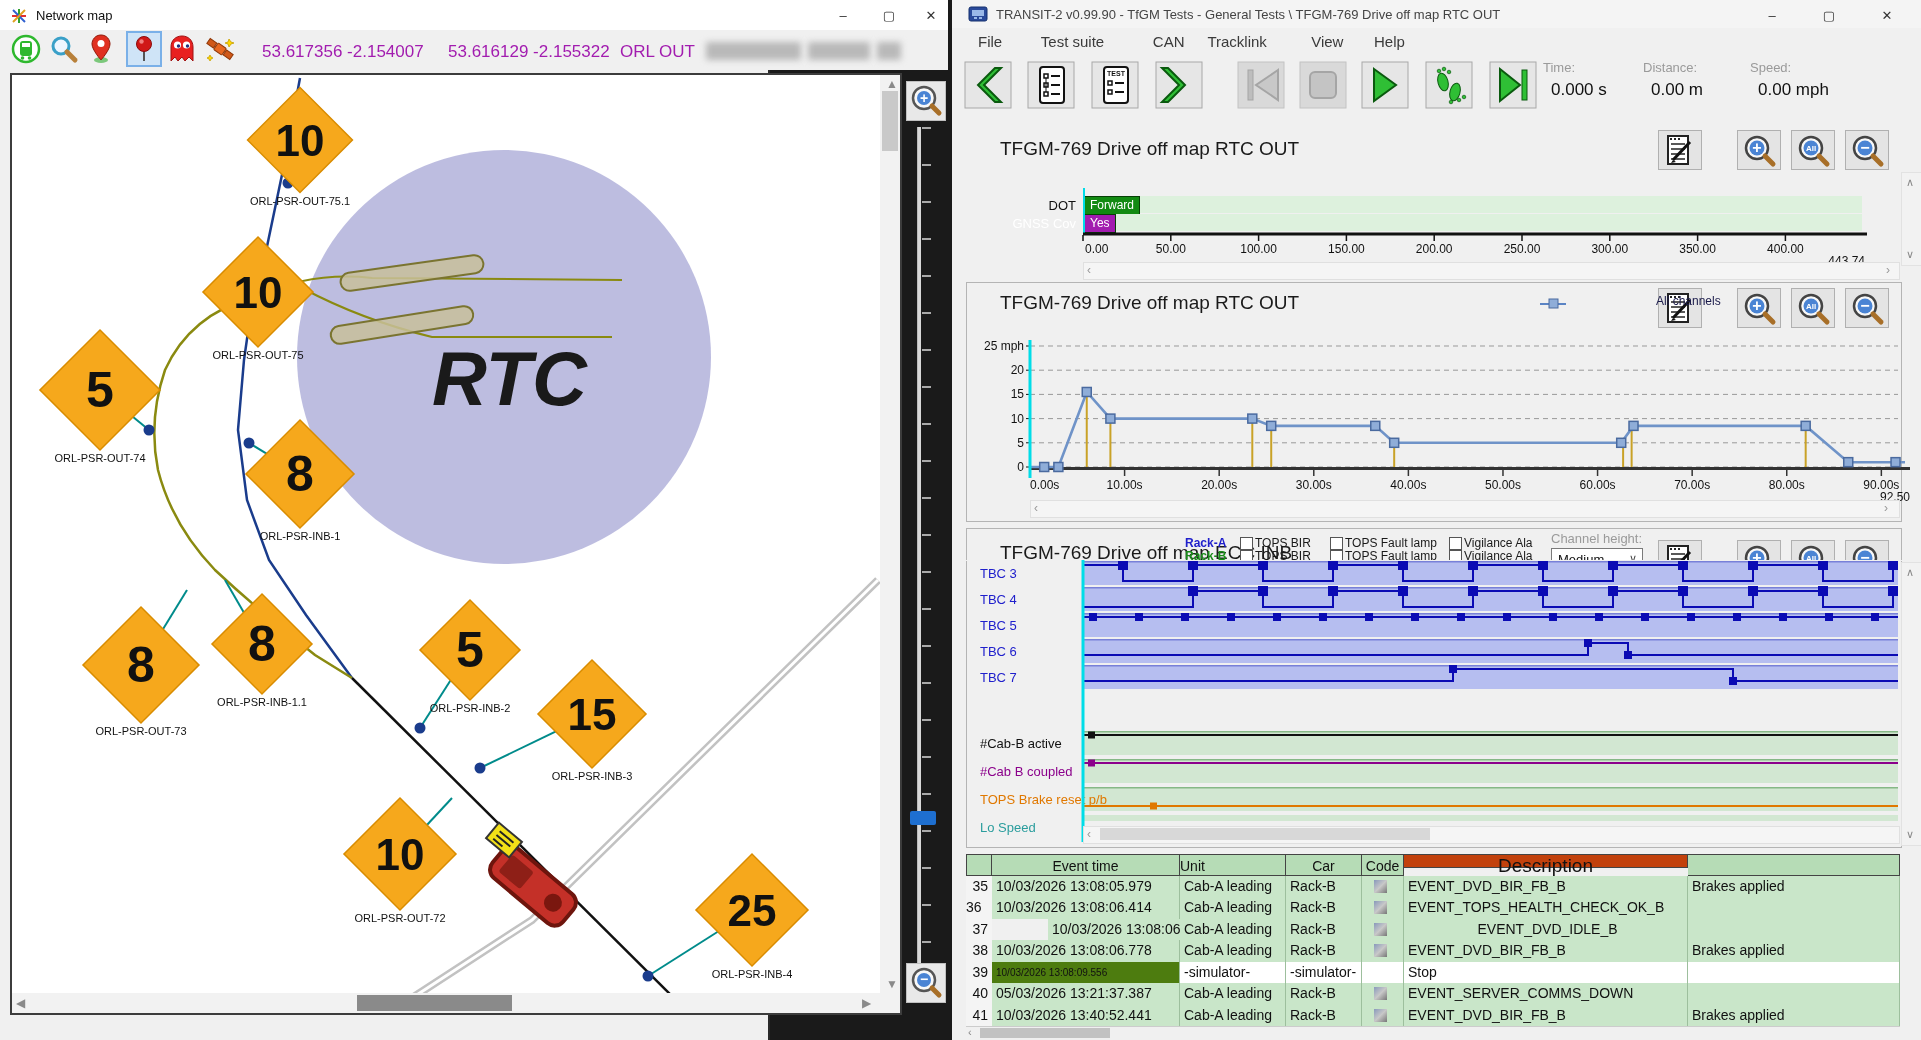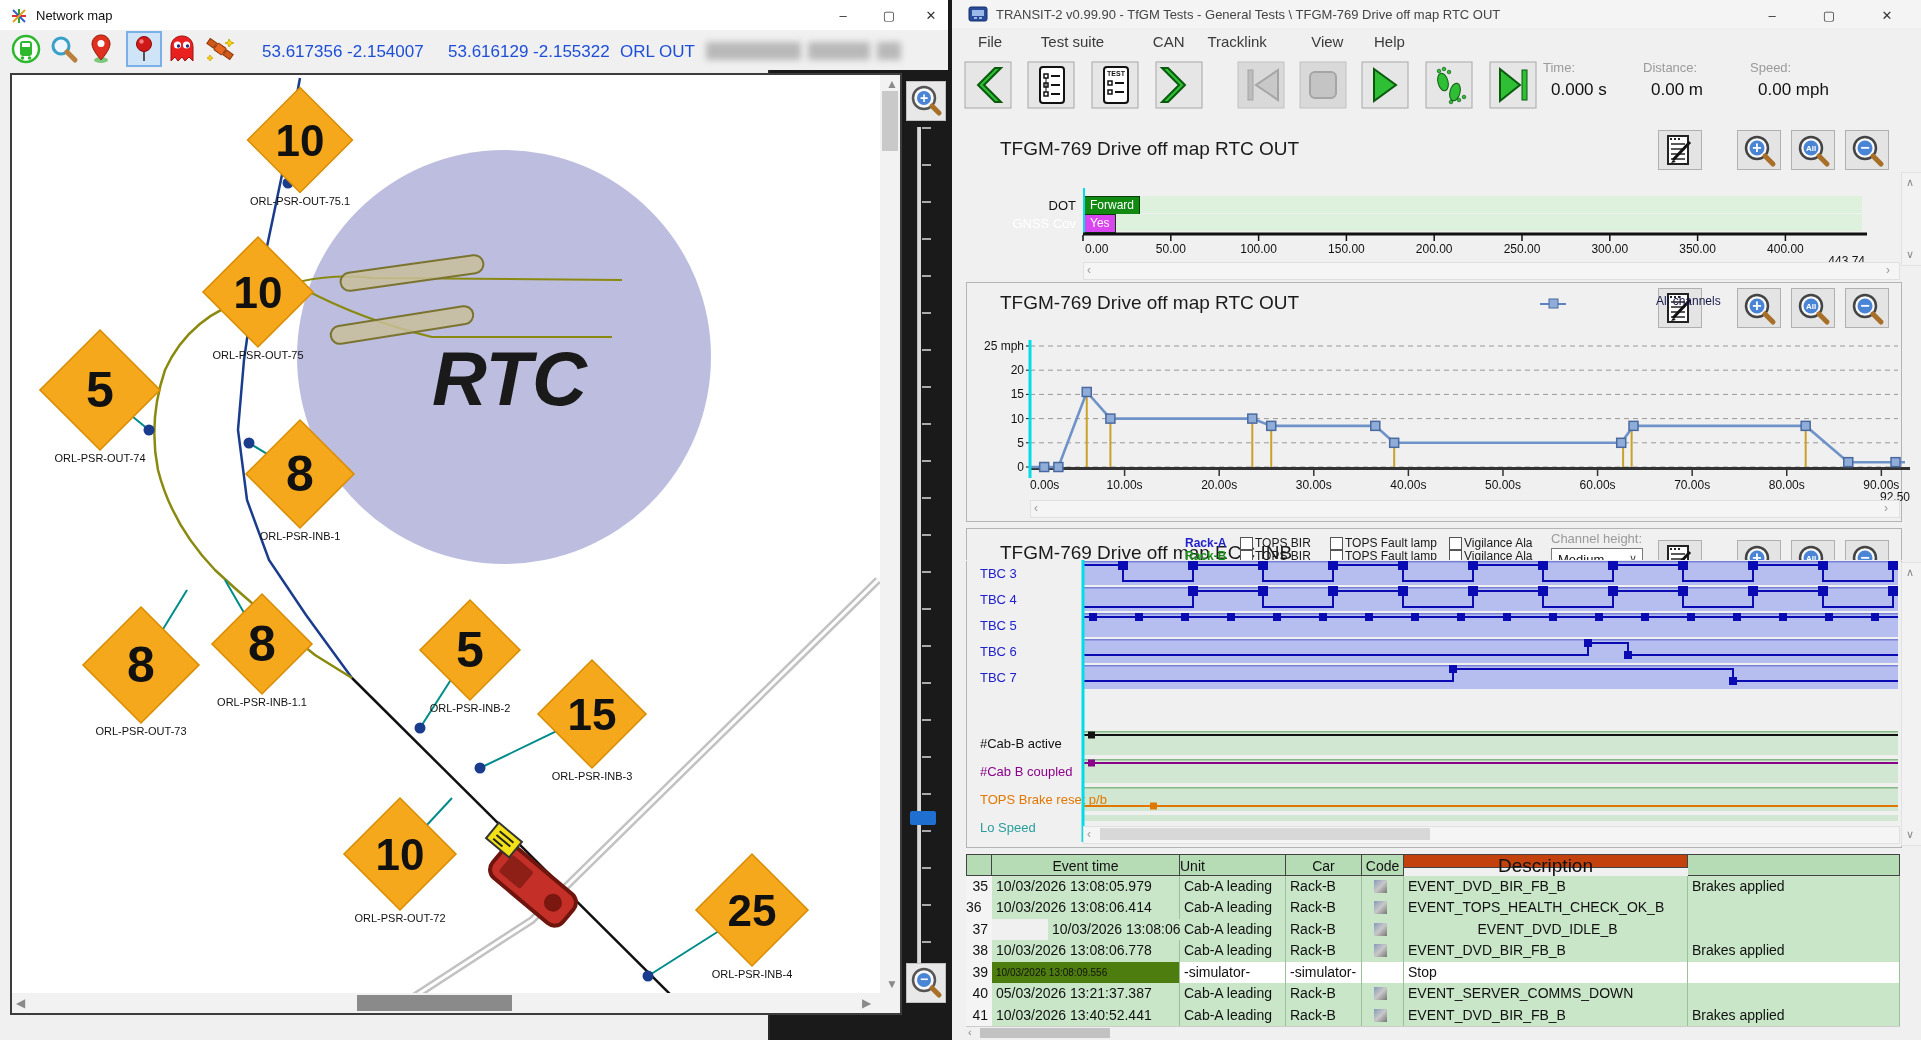"53.617356 -2.154007" .coords { color: #1d4ed8 -> #a21caf }
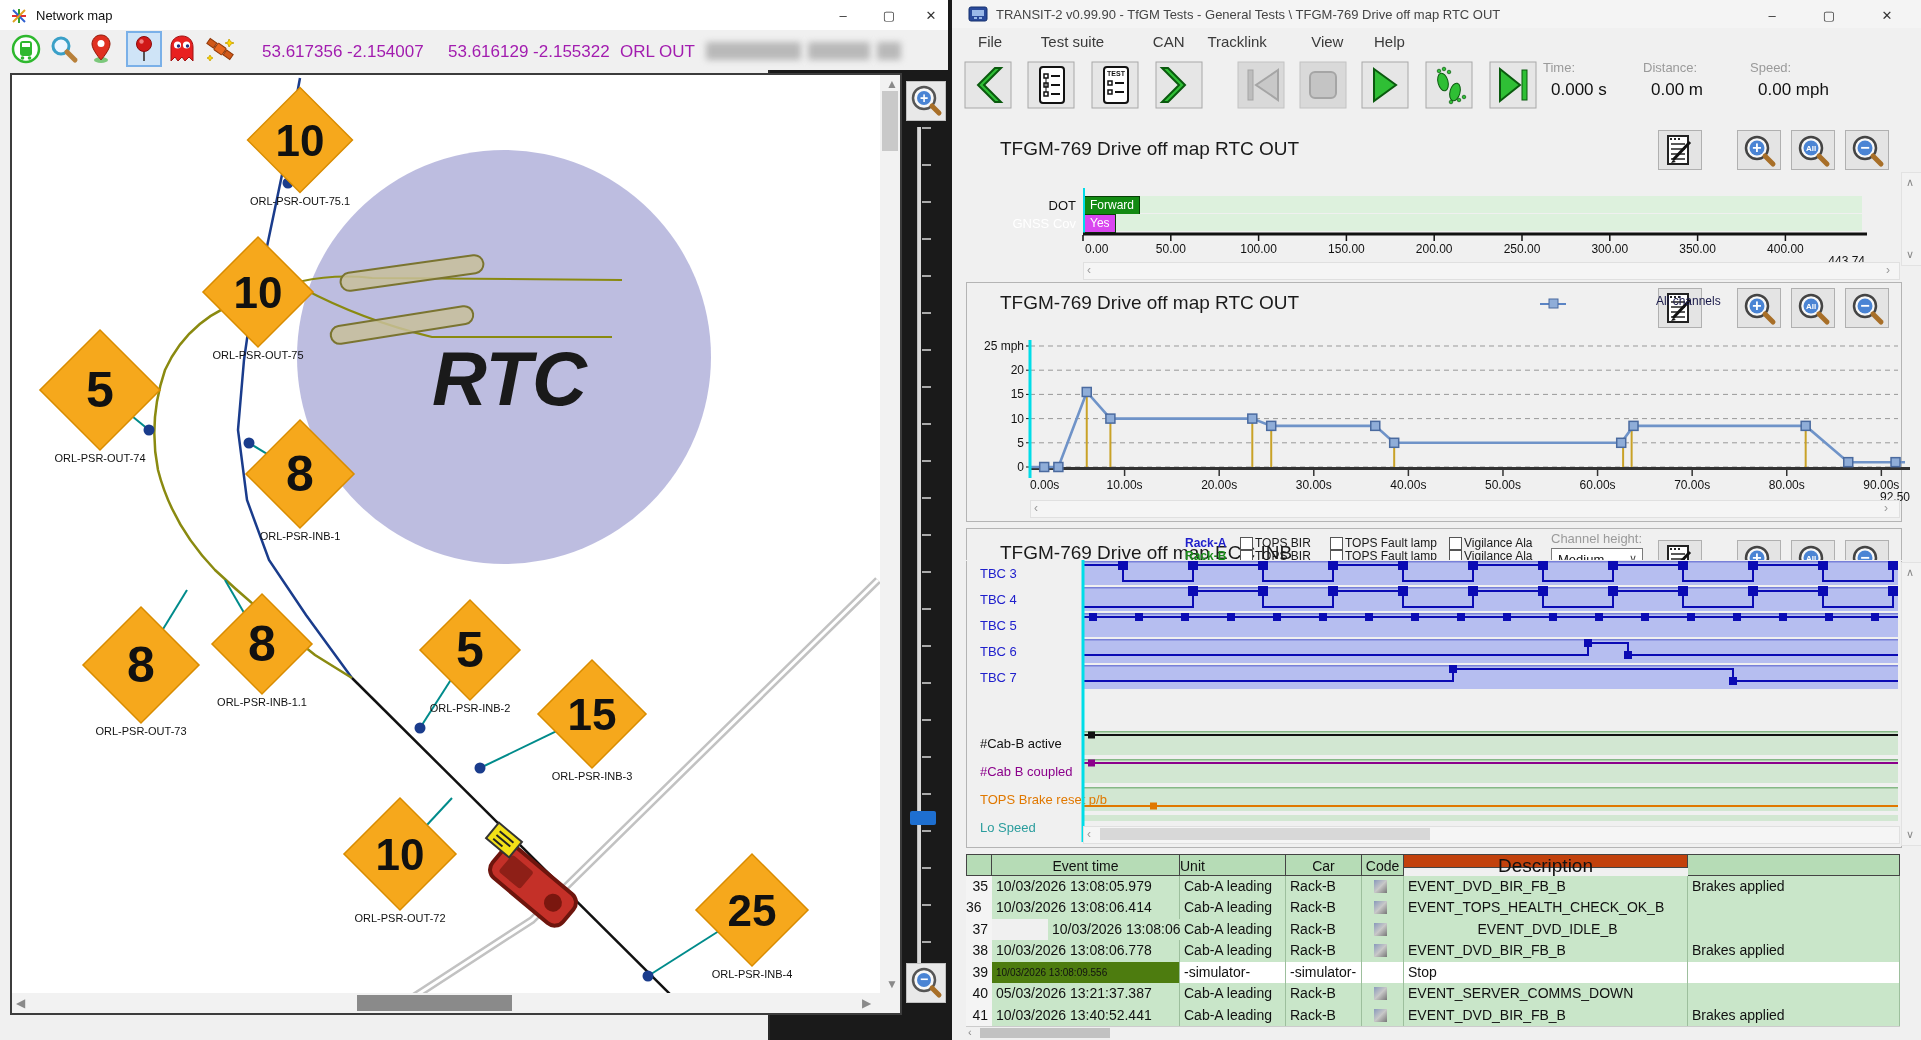"Yes" div.abs { background: #d946ef -> #a21caf }
